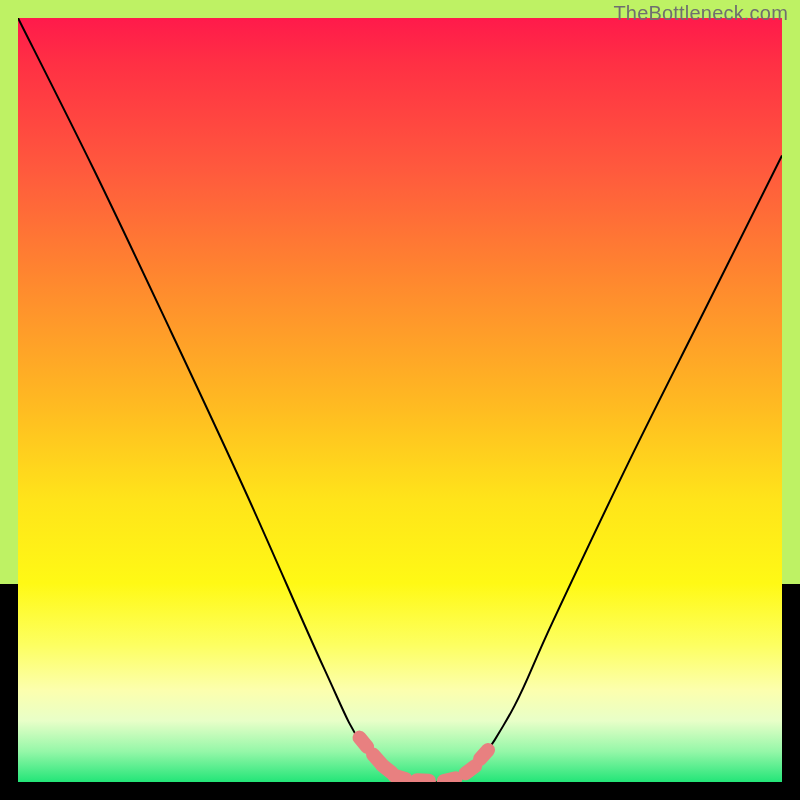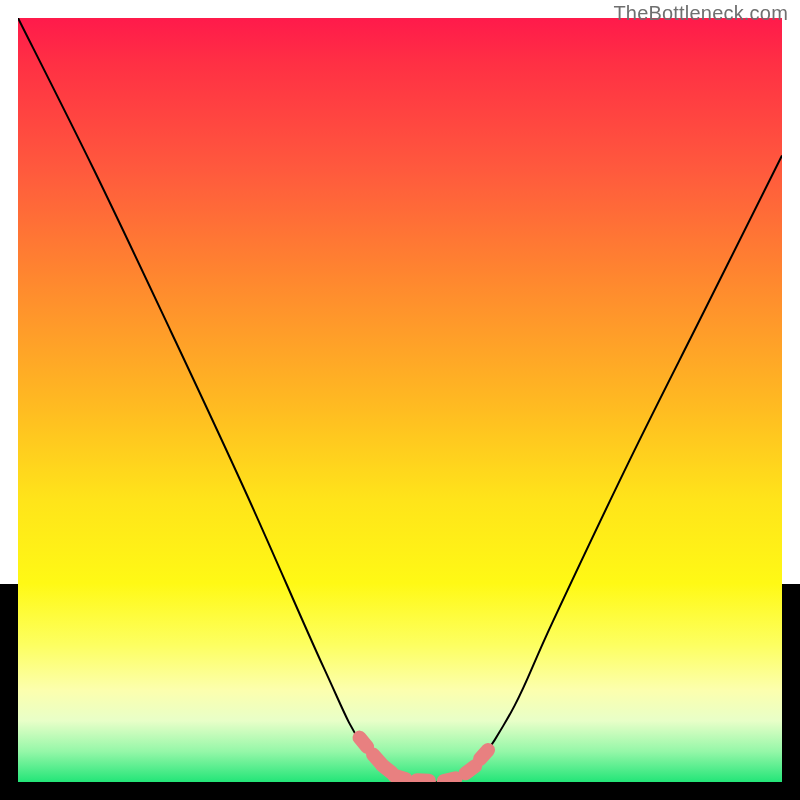"TheBottleneck.com" .frame { background: #ffffff -> #bef264 }
